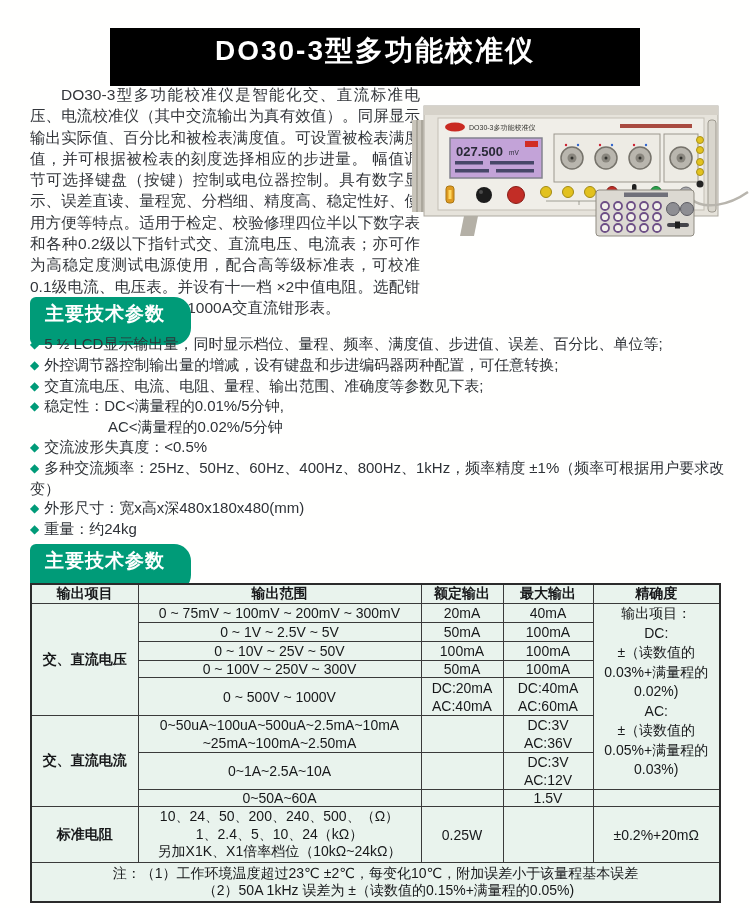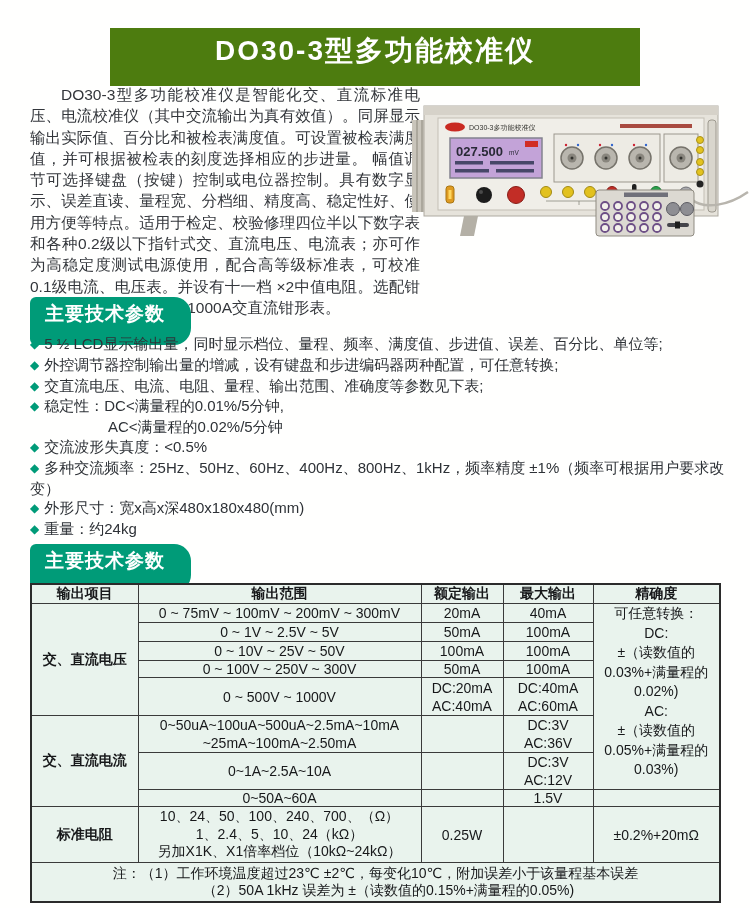"DO30-3型多功能校准仪" .banner { background: #4d7c0f -> #000000 }
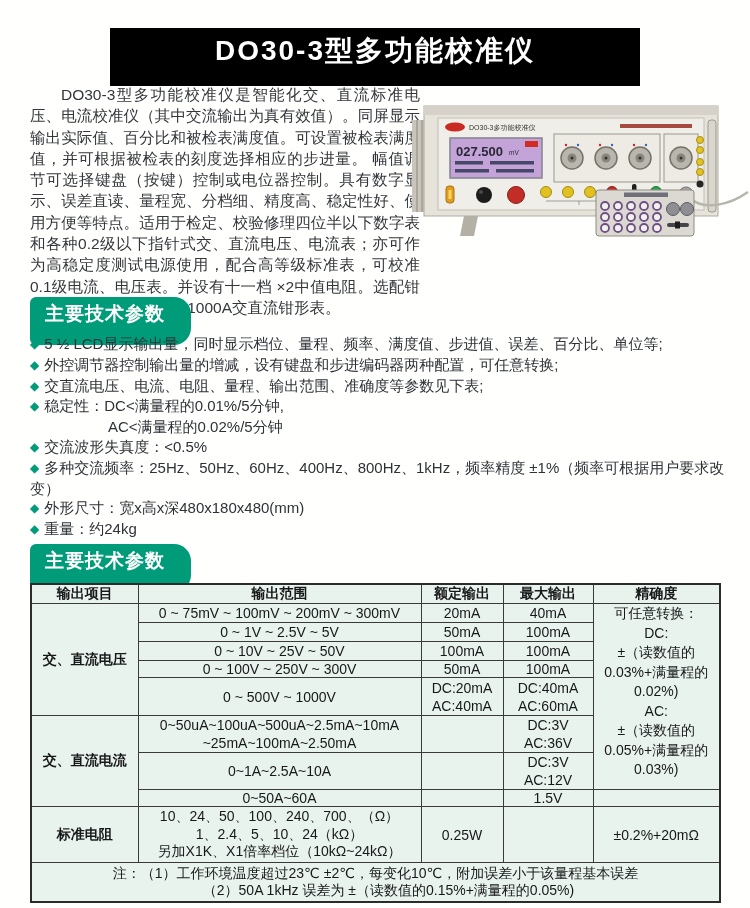"可任意转换：" div { text: 可任意转换 -> 输出项目 }
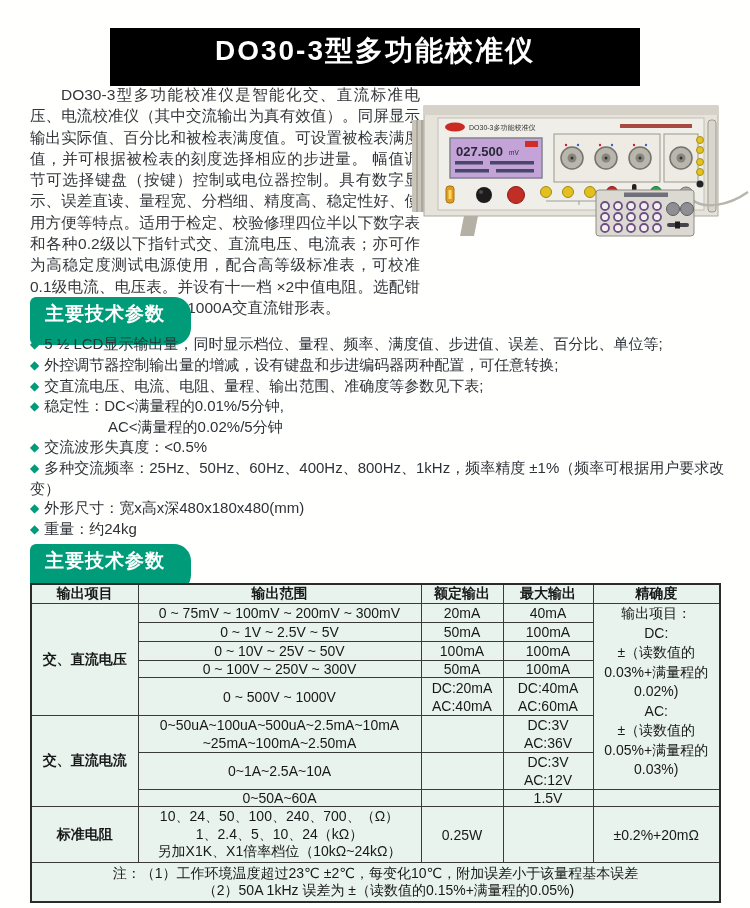"10、24、50、100、240、700、（Ω）" div { text: 100、240、700 -> 200、240、500 }
